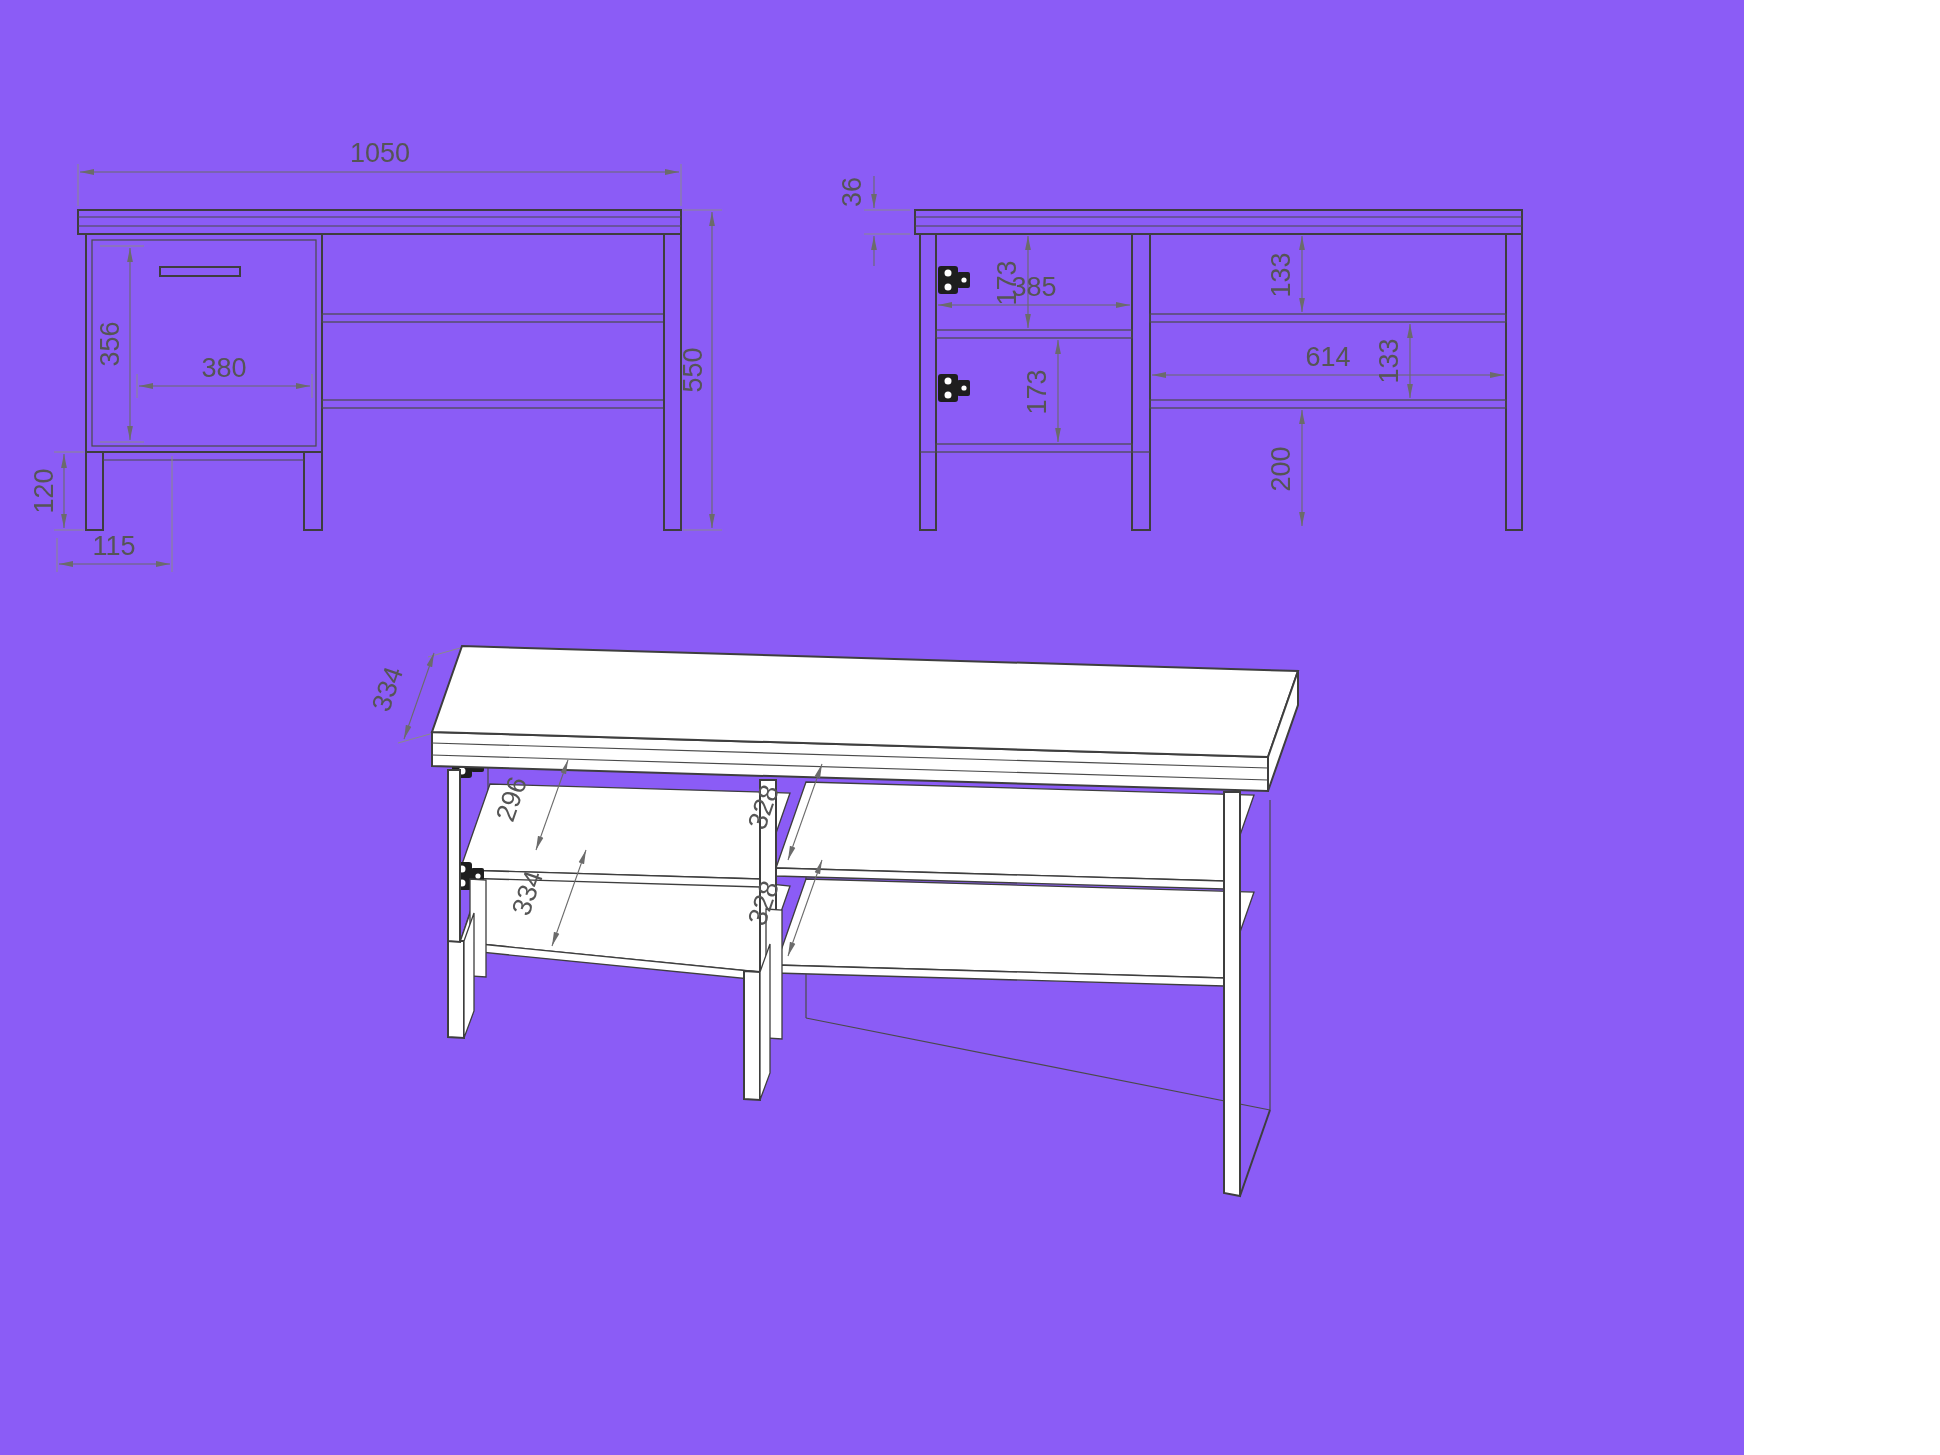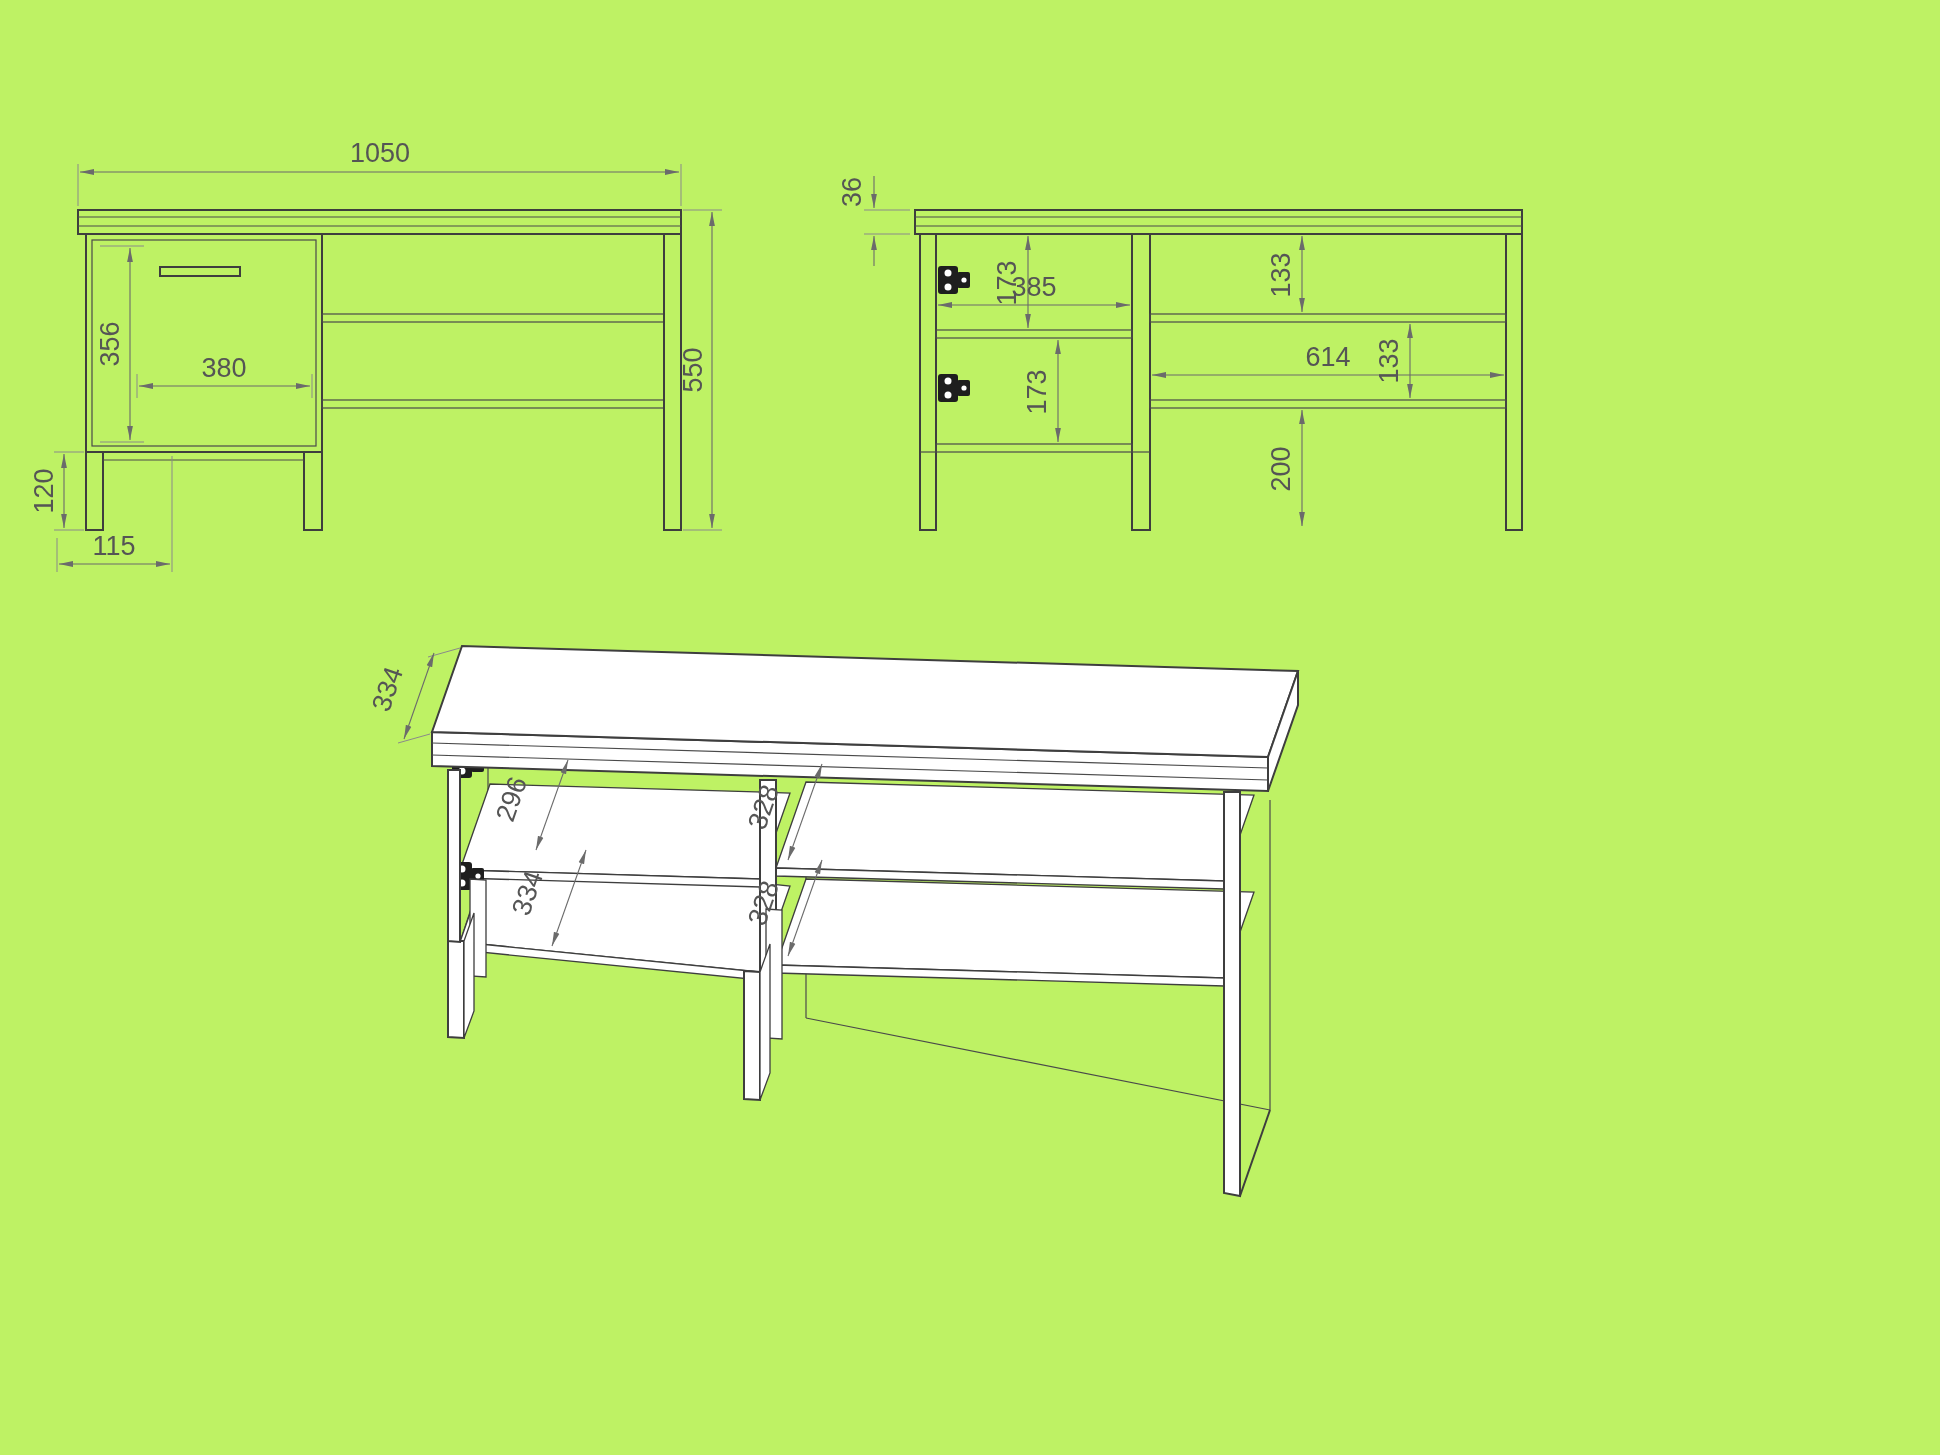"1050" .page { background: #bef264 -> #8b5cf6; width: 1940px -> 1744px }
